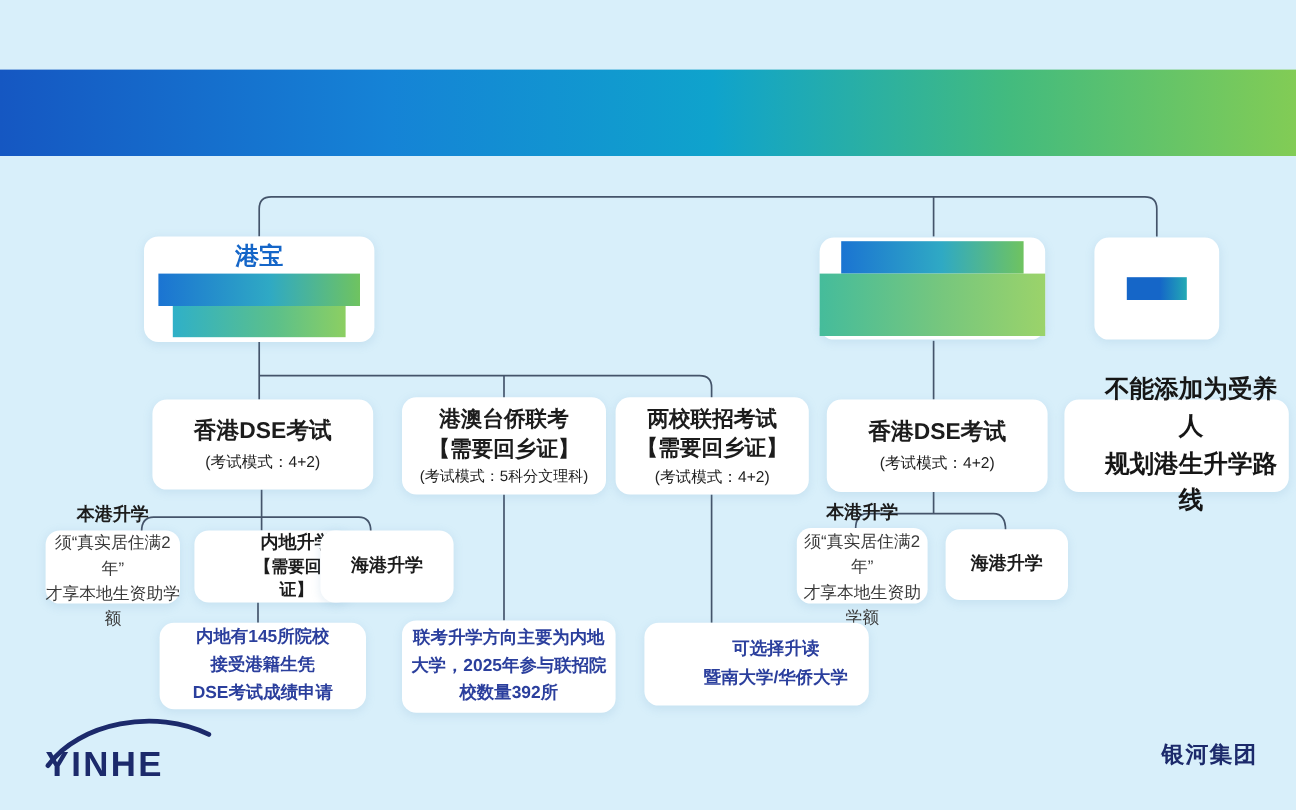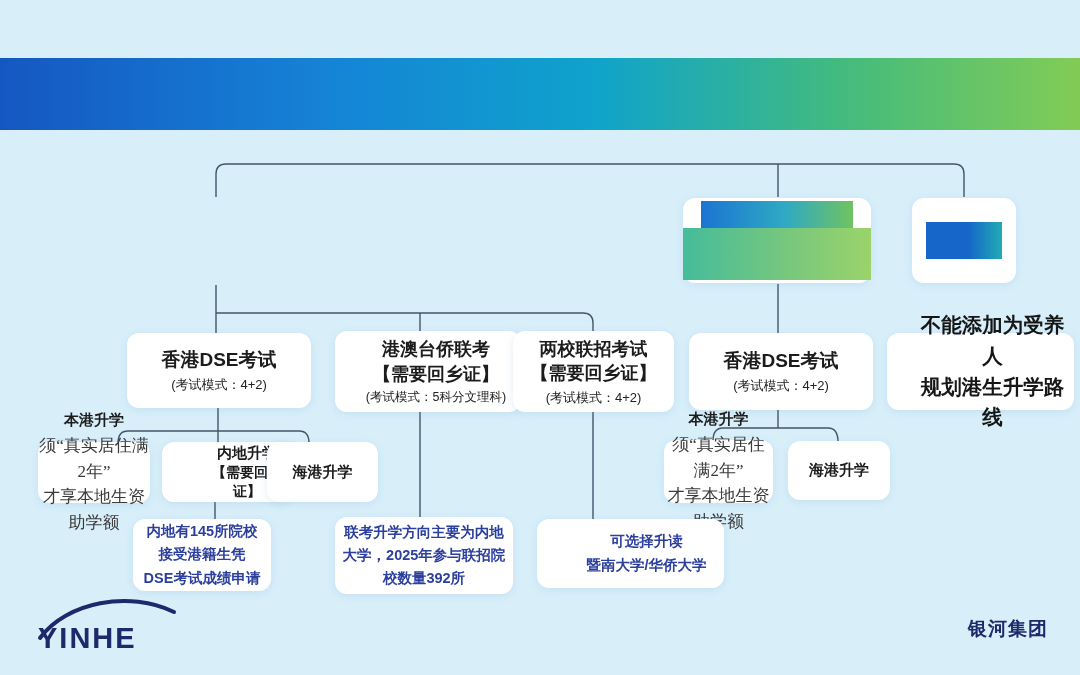"港宝" div.node { html: none -> <div> <div>港宝</div> <div>0-9岁规划香港身份</div> <div>（永居+回乡证）</div> </div> }
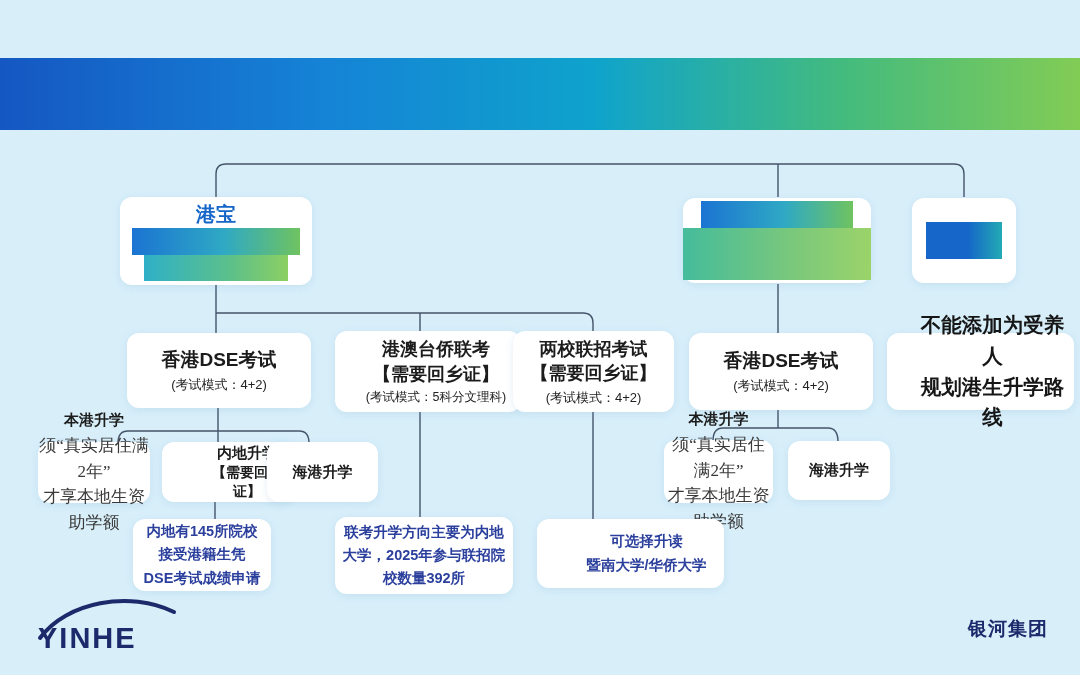"18+岁" .f22b { font-size: 28px -> 14px; padding-left: none -> 12px }
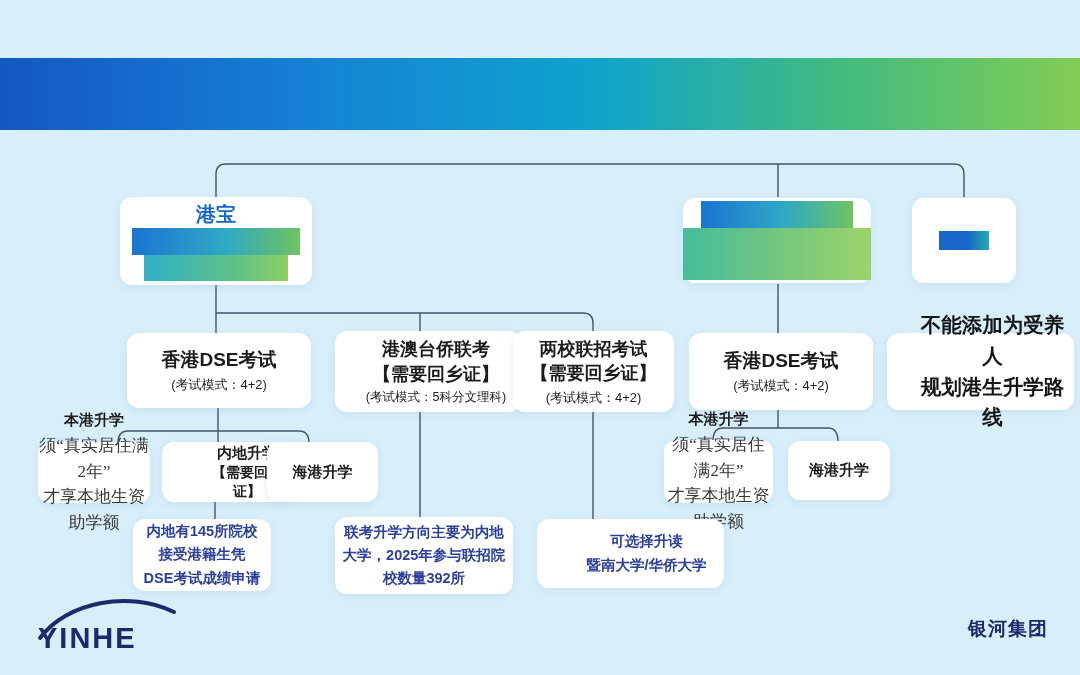"港澳台侨联考" div.node { padding-left: 16px -> none }
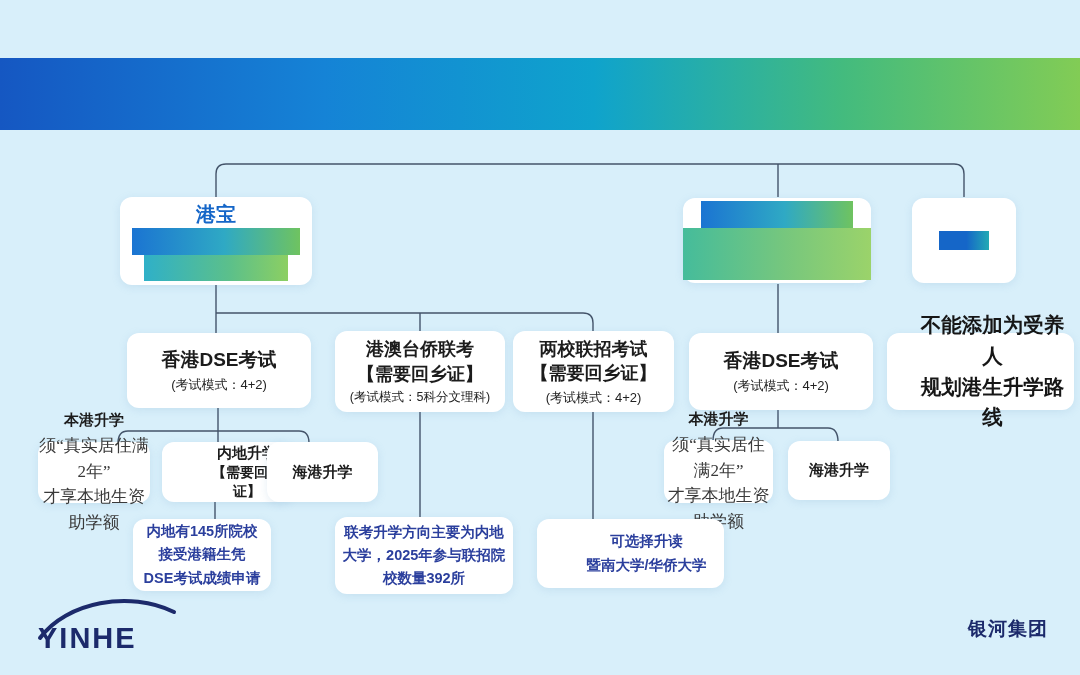"须“真实居住满2年”" .f11 { font-family: Liberation Serif, serif -> none; font-size: 17px -> 14px }
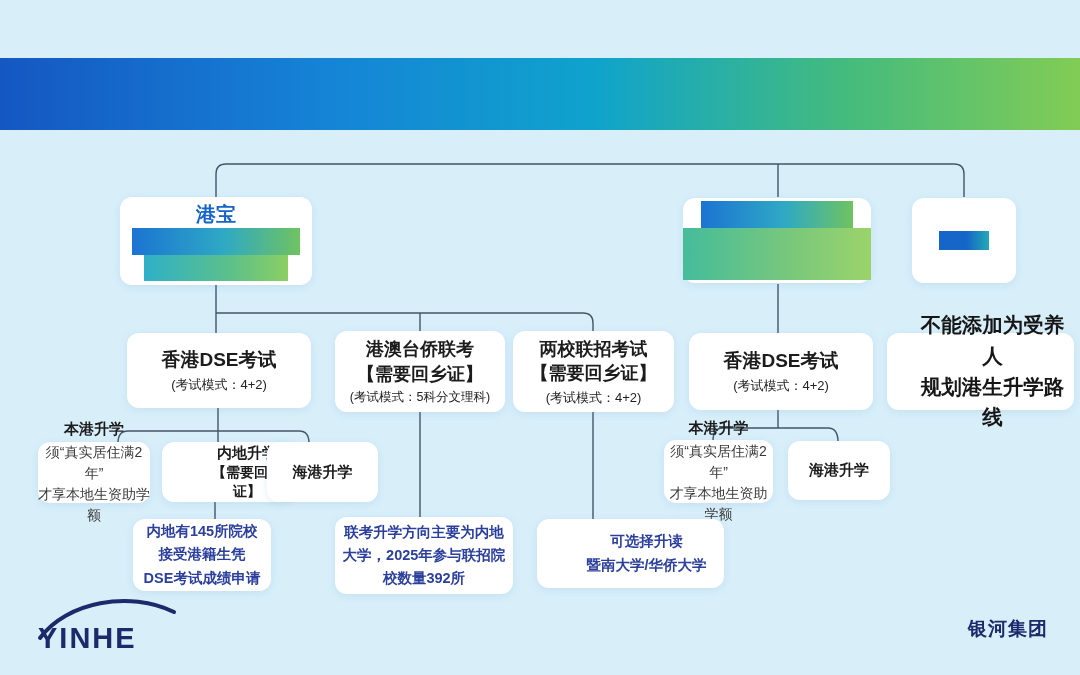"内地有145所院校" div.node { width: 138px -> 172px }
